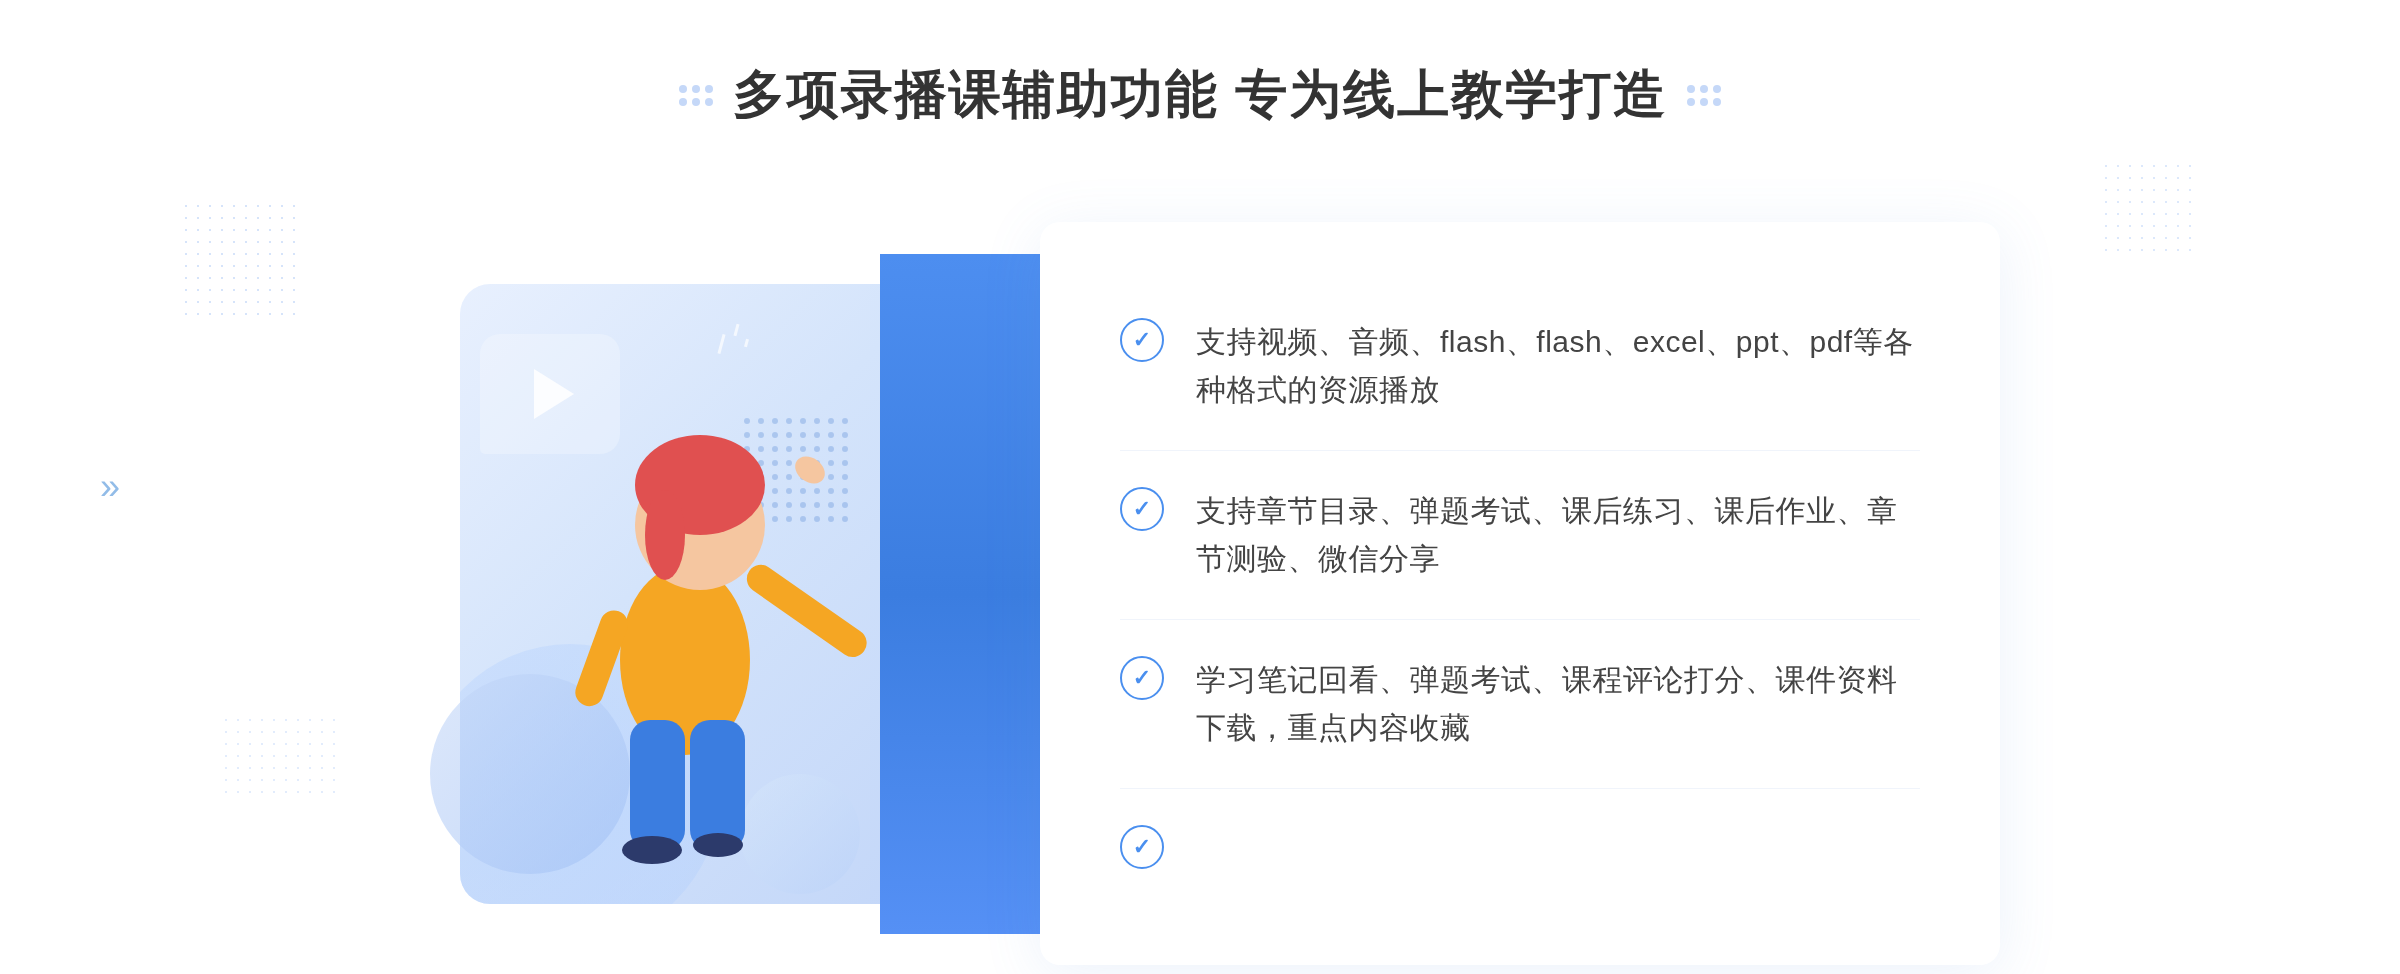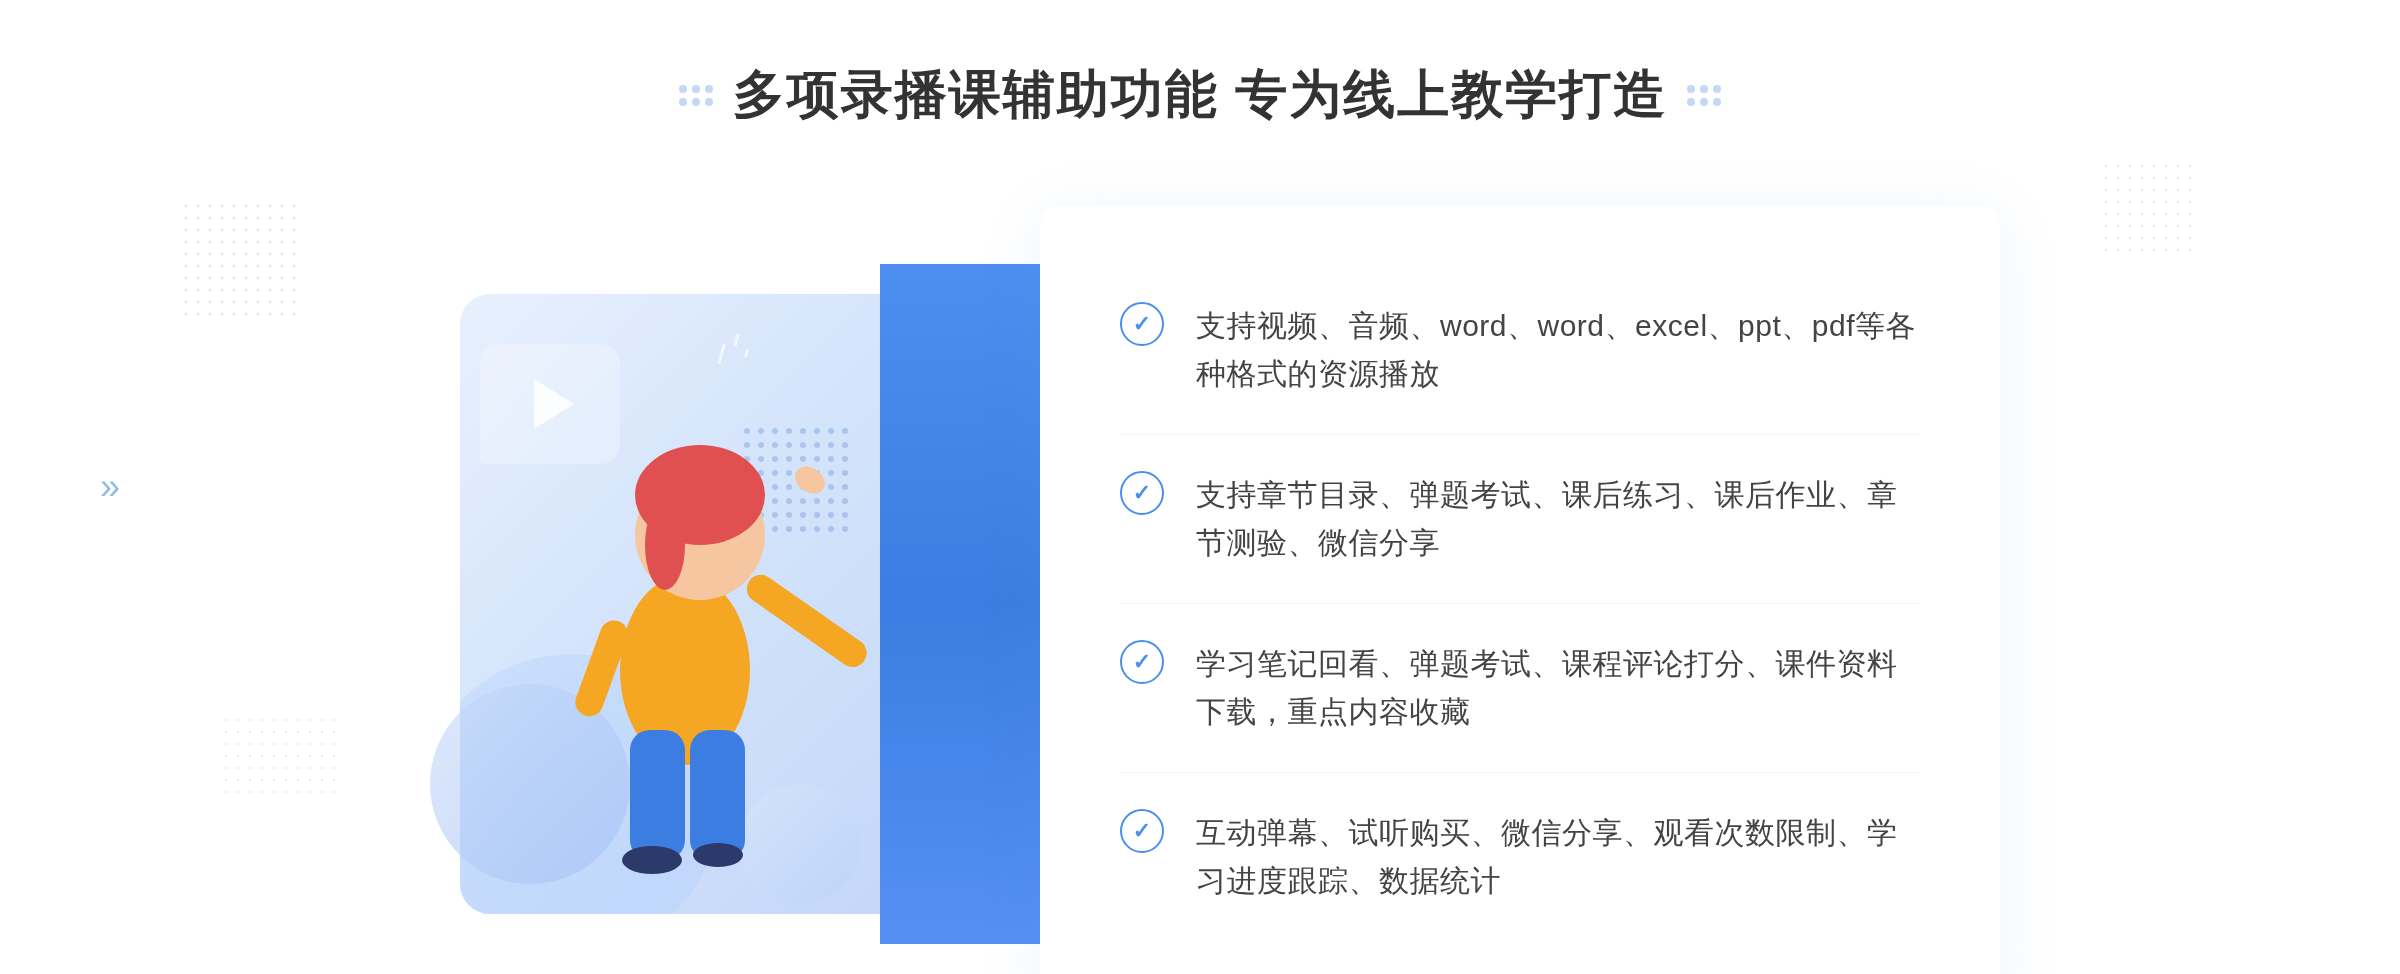"多项录播课辅助功能 专为线上教学打造" .title-row { margin-bottom: 16px -> 32px }
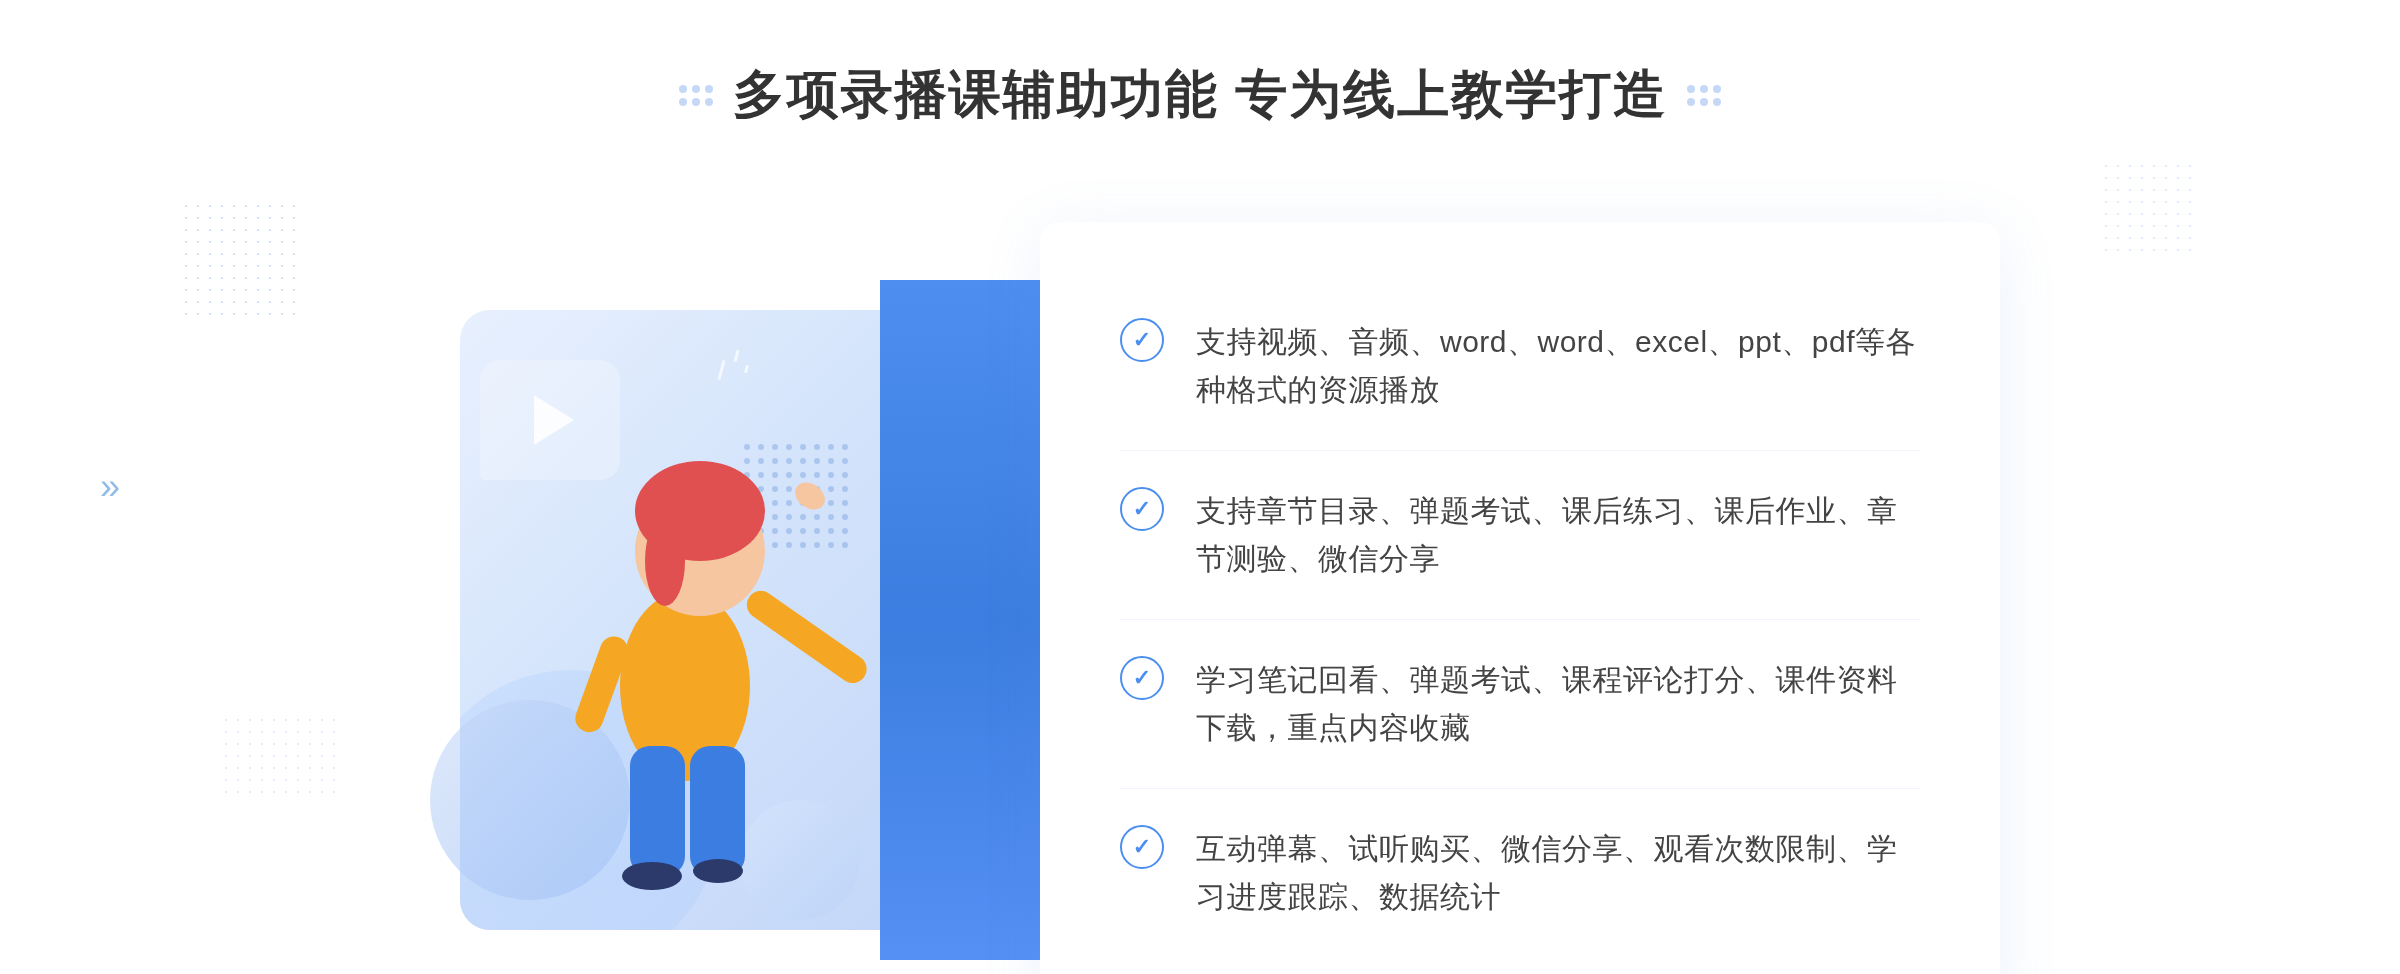"支持视频、音频、word、word、excel、ppt、pdf等各种格式的资源播" span.feature-text { text: word、word -> flash、flash }
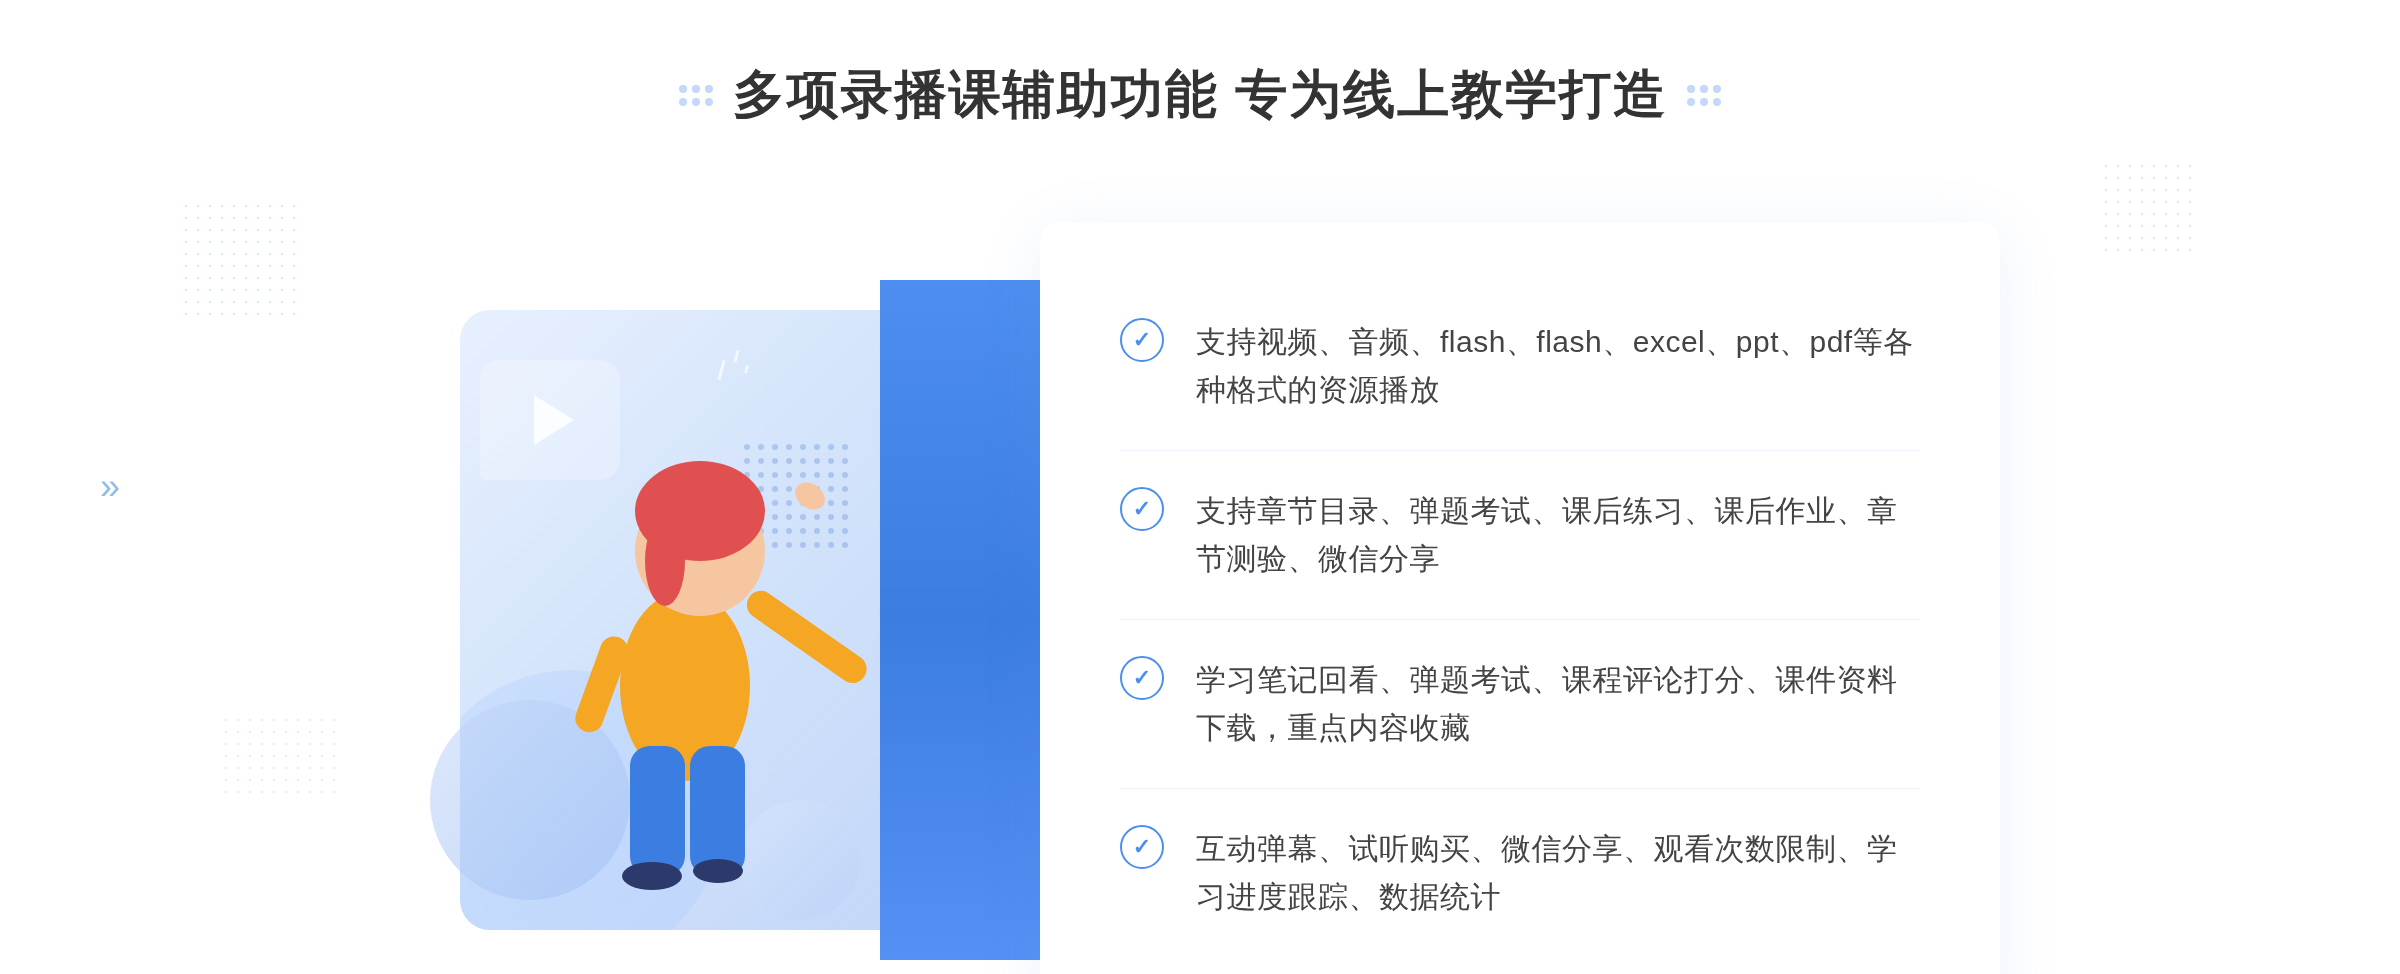"互动弹幕、试听购买、微信分享、观看次数限制、学习进度跟踪、数据统计" span.feature-text { html: <span>互动弹幕、试听购买、微信分享、观看次数限制、学习进度跟踪、数据统计</span> -> none }
